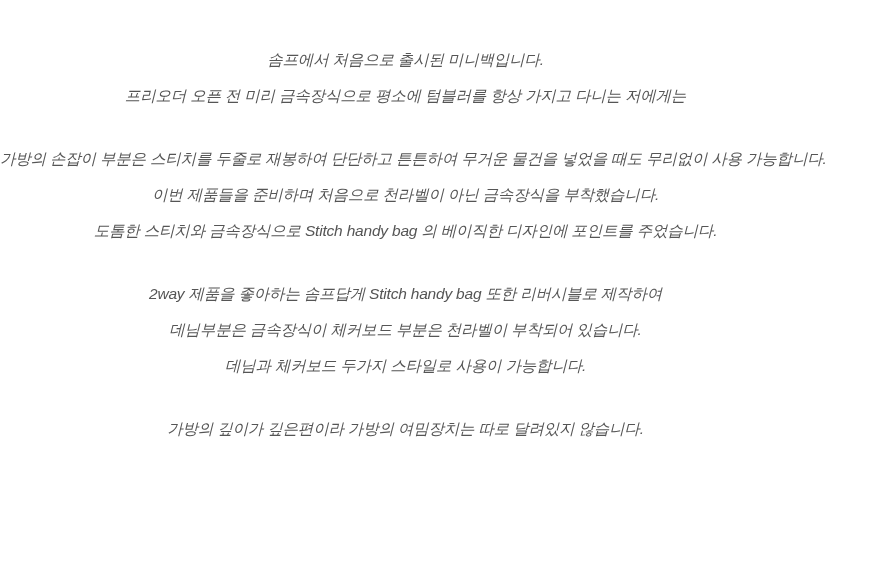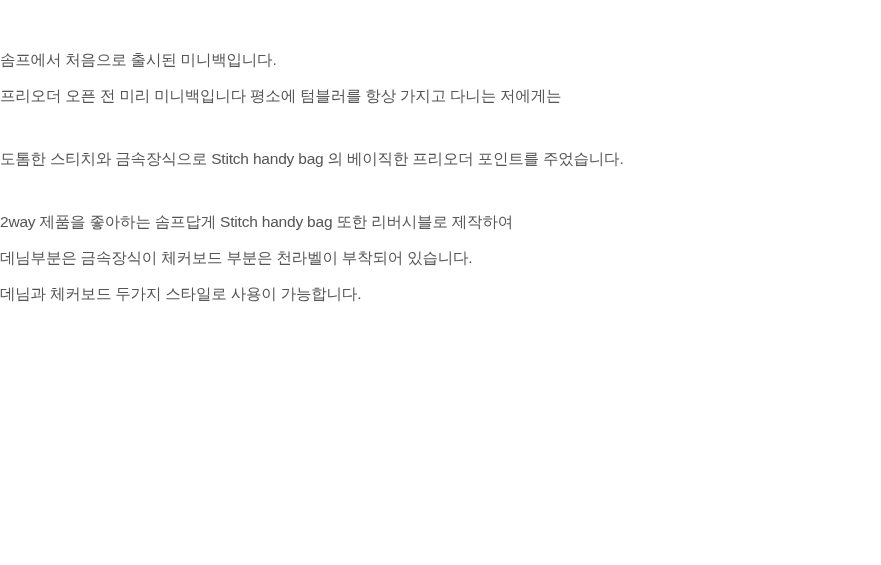"솜프에서 처음으로 출시된 미니백입니다." .content { font-style: none -> italic; text-align: none -> center }
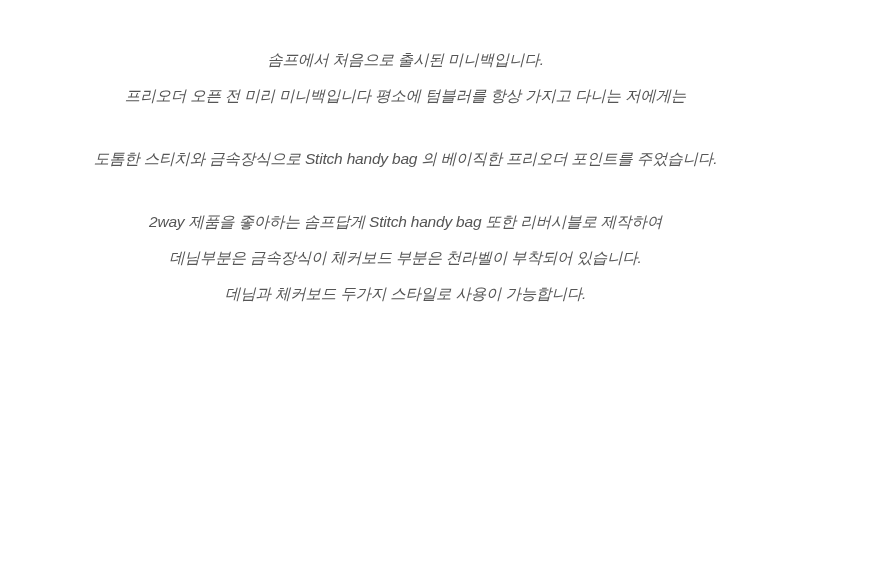"프리오더 오픈 전 미리 미니백입니다" span.line { text: 미니백입니다 -> 금속장식으로 }
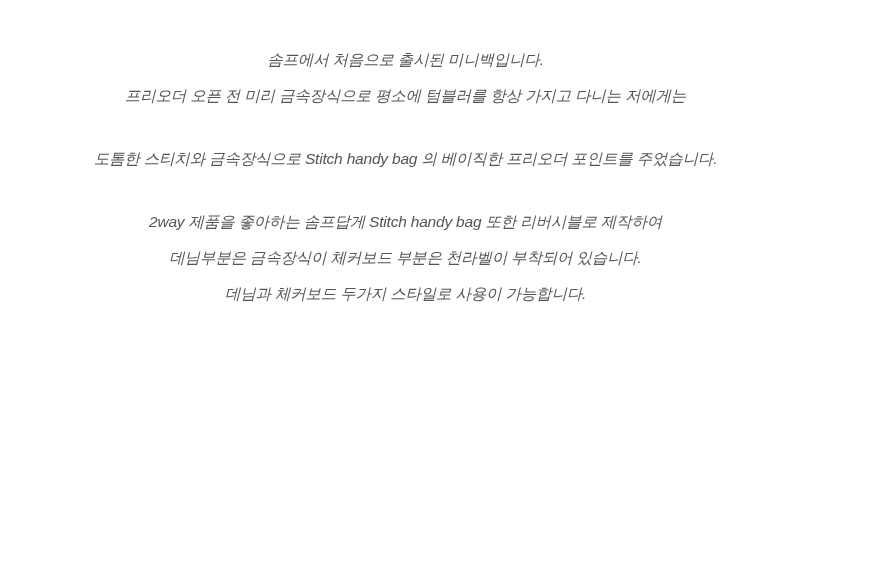"가방의 손잡이 부분은 스티치를 두줄로" span.line { html: none -> <span>가방의 손잡이 부분은 스티치를 두줄로 재봉하여 단단하고 튼튼하여 무거운 물건을 넣었을 때도 무리없이 사용 가능합니다.</span> }
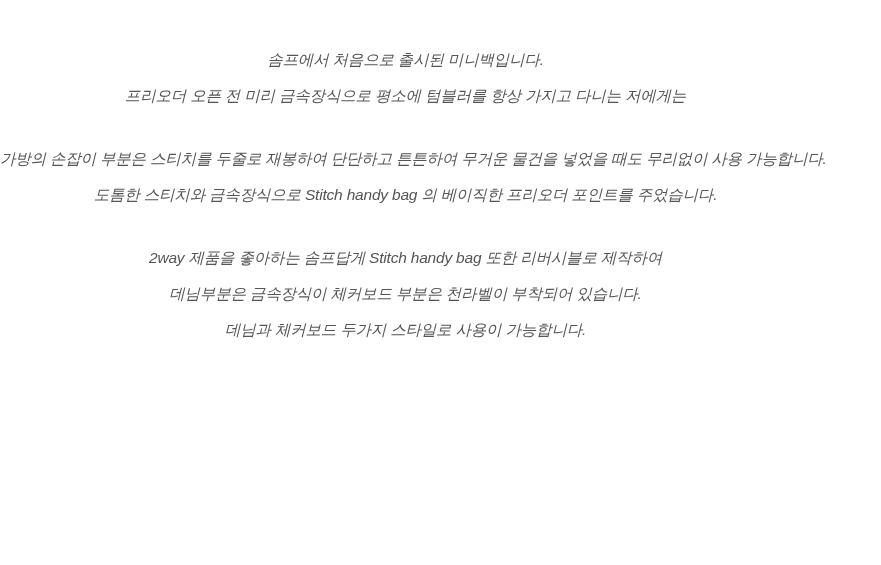"이번 제품들을 준비하며 처음으로 천라벨이" span.line { html: none -> <span>이번 제품들을 준비하며 처음으로 천라벨이 아닌 금속장식을 부착했습니다.</span> }
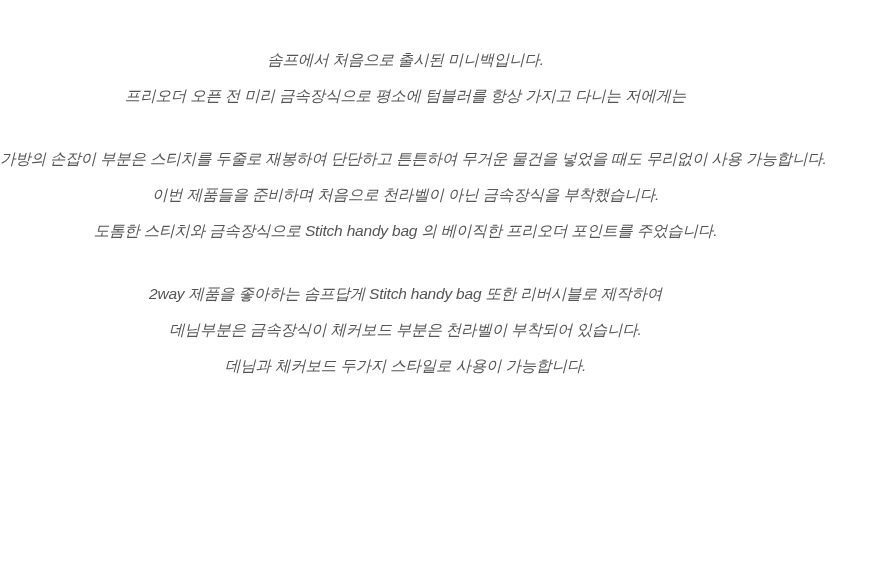"도톰한 스티치와 금속장식으로 Stitch handy" span.line { text: 프리오더 -> 디자인에 }
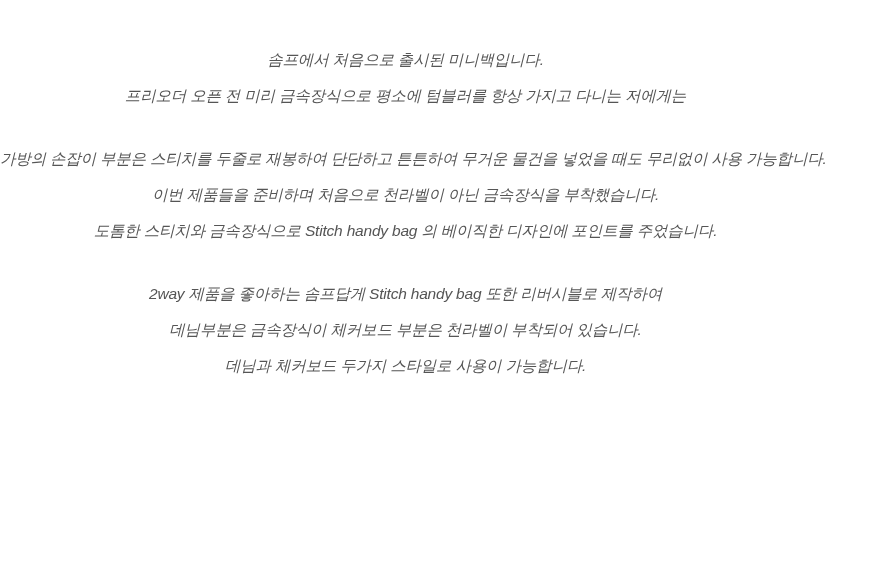"가방의 깊이가 깊은편이라 가방의 여밈장치는" p.para { html: none -> <p> <span>가방의 깊이가 깊은편이라 가방의 여밈장치는 따로 달려있지 않습니다.</span> </p> }
